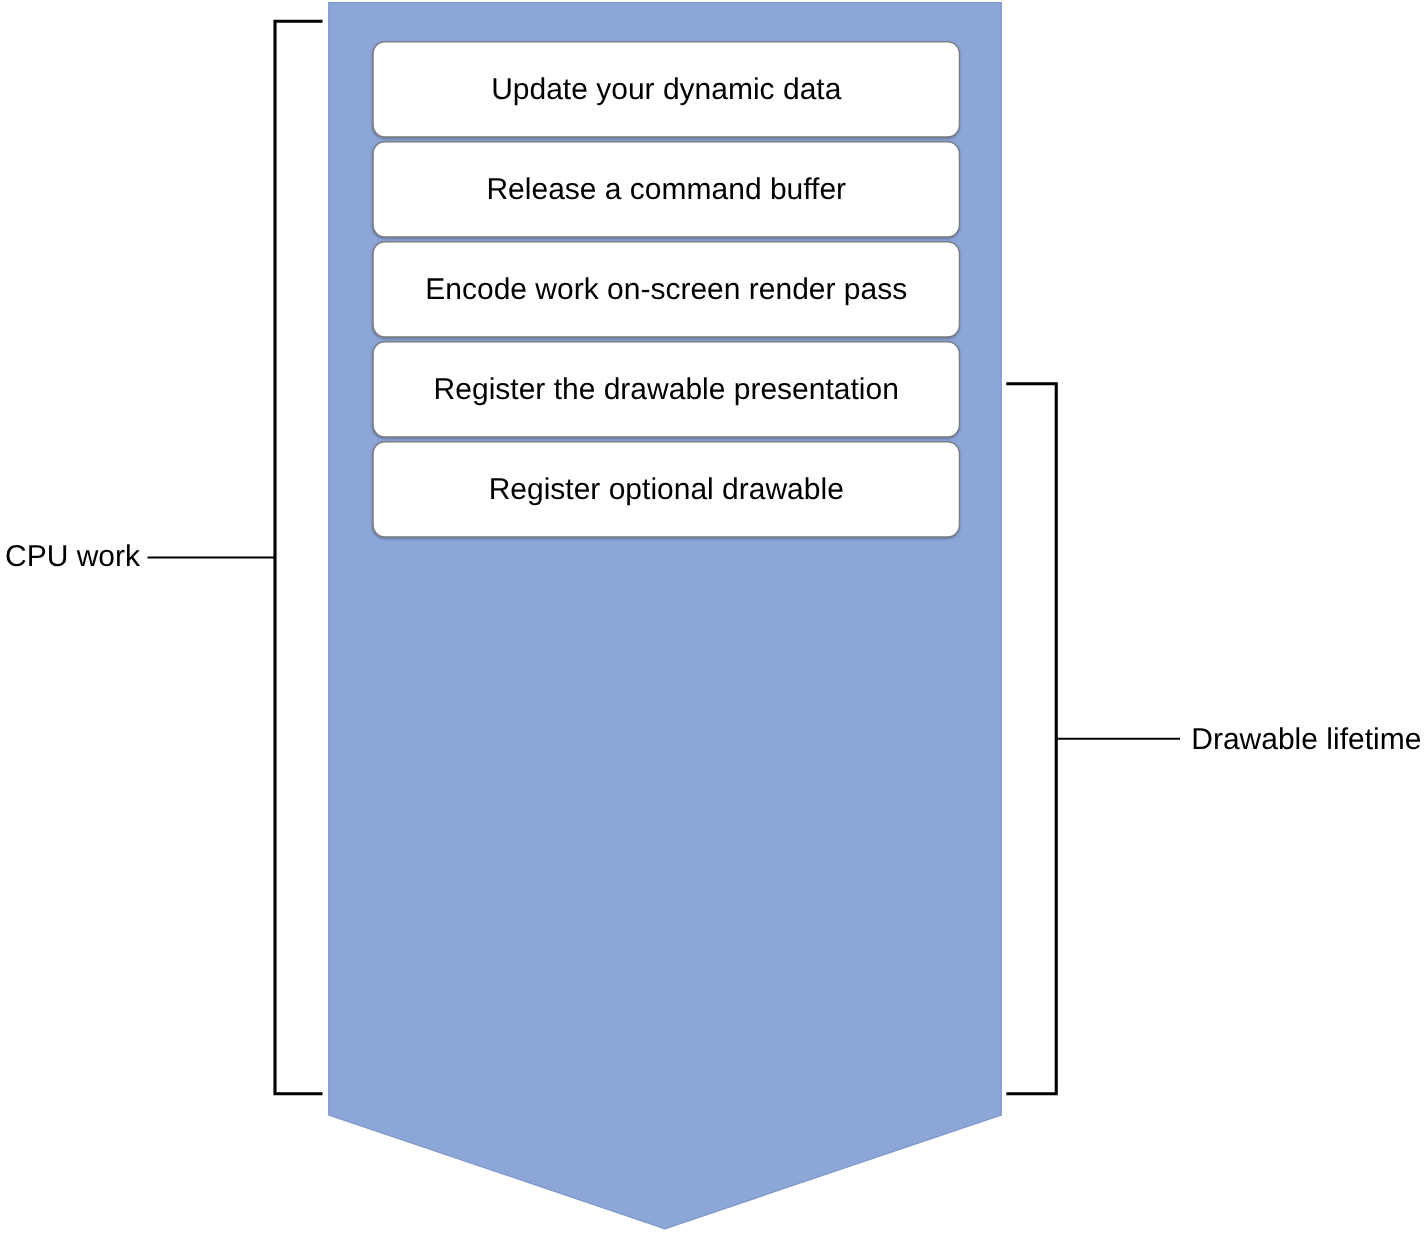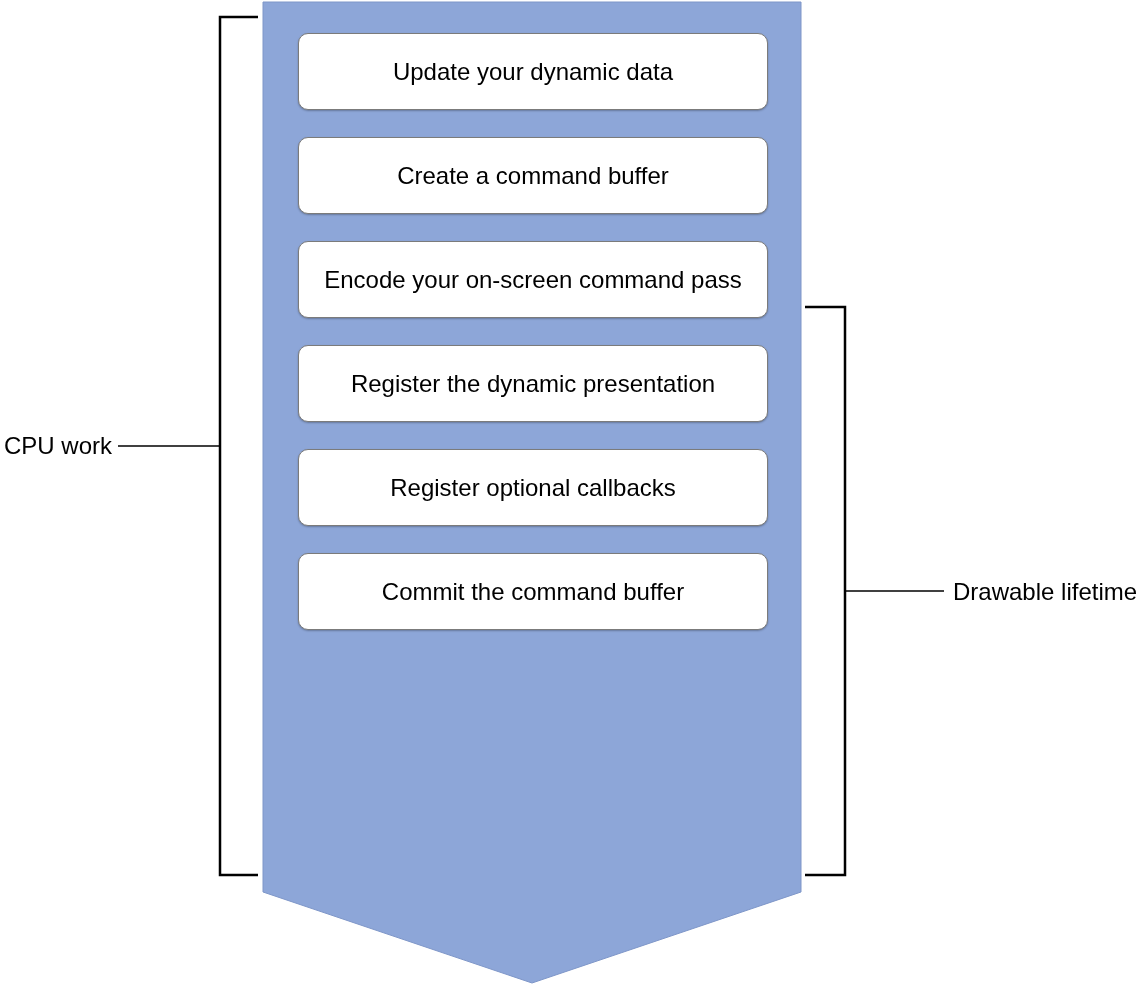"Update your dynamic data" .steps { gap: 27px -> 3px }
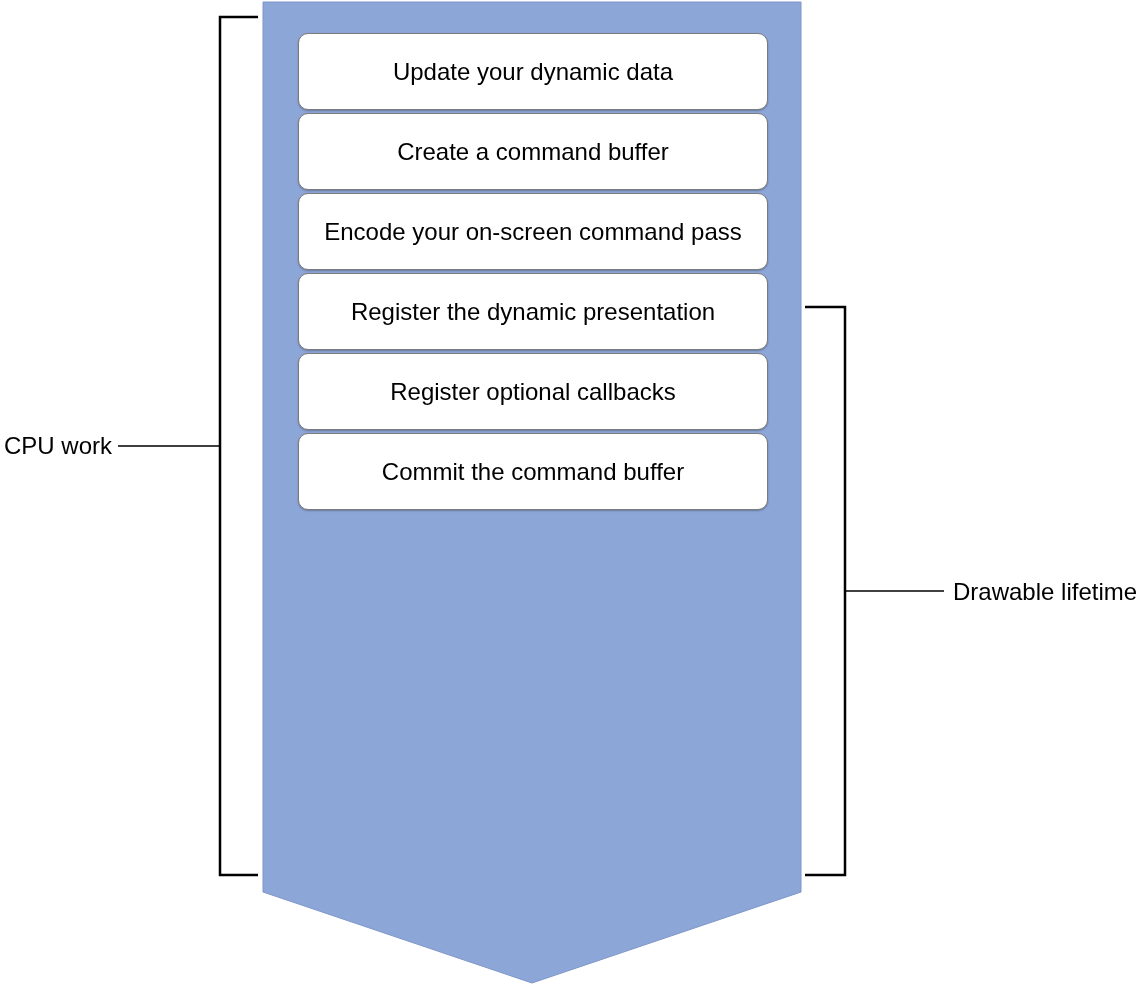"Create a command buffer" span { text: Create -> Release }
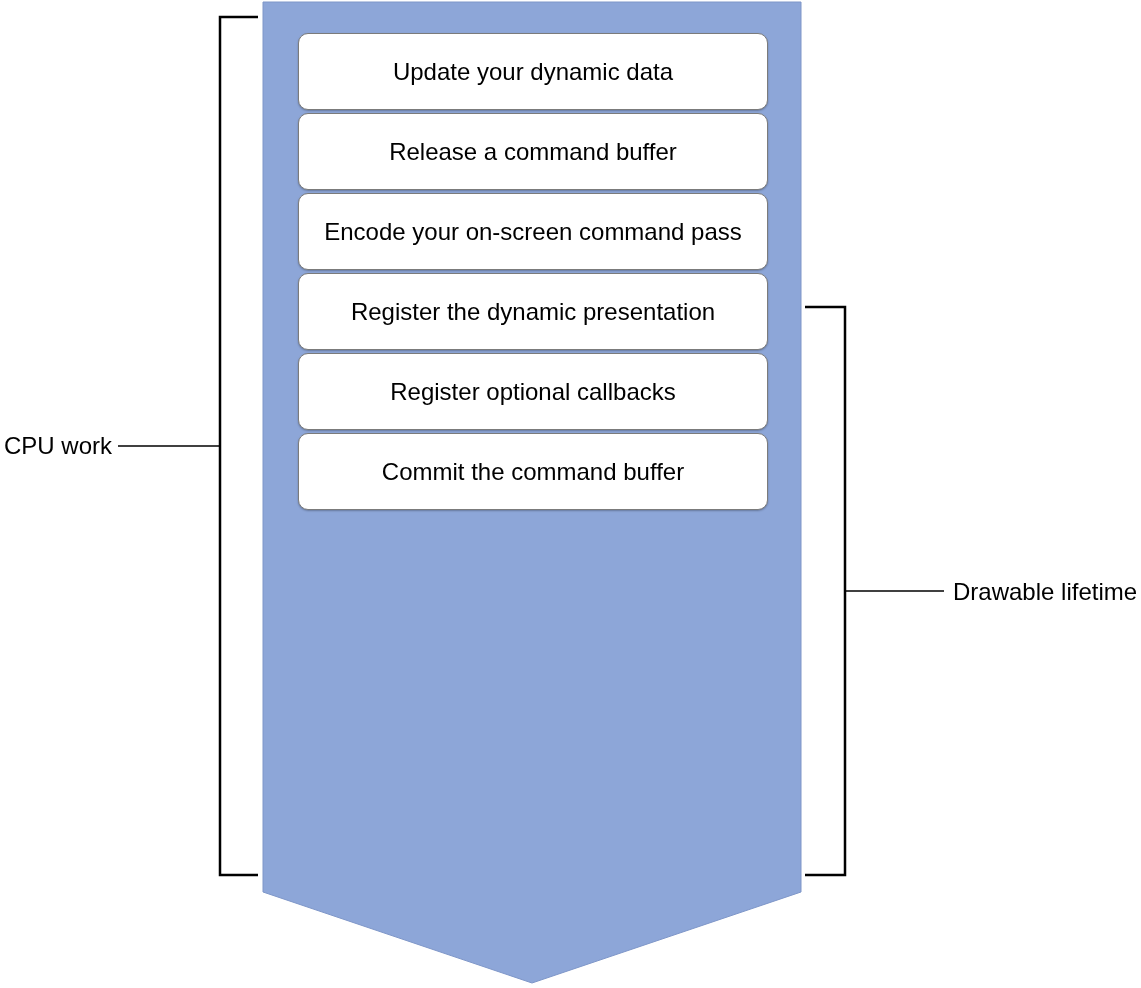"Encode your on-screen command pass" span { text: your on-screen command -> work on-screen render }
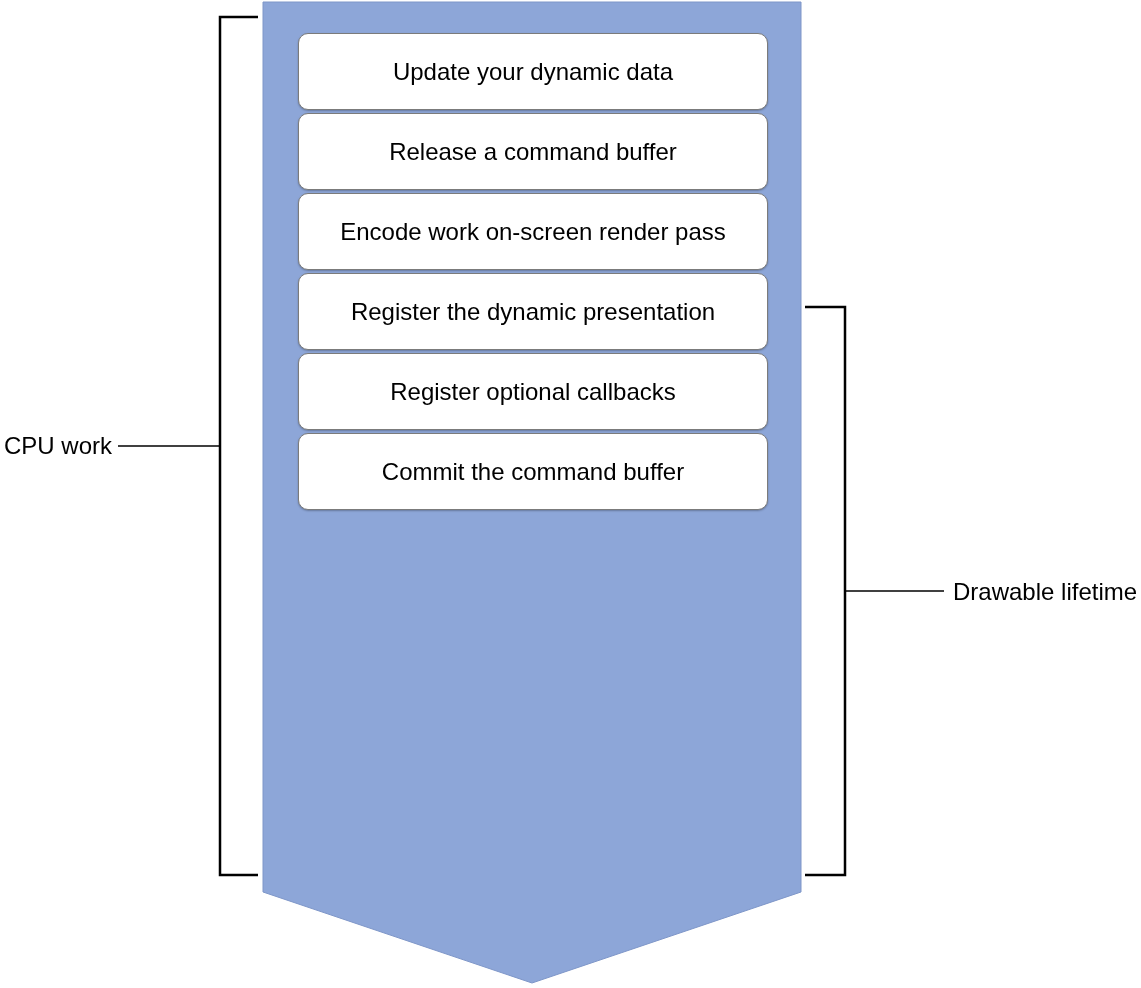"Register the dynamic presentation" span { text: dynamic -> drawable }
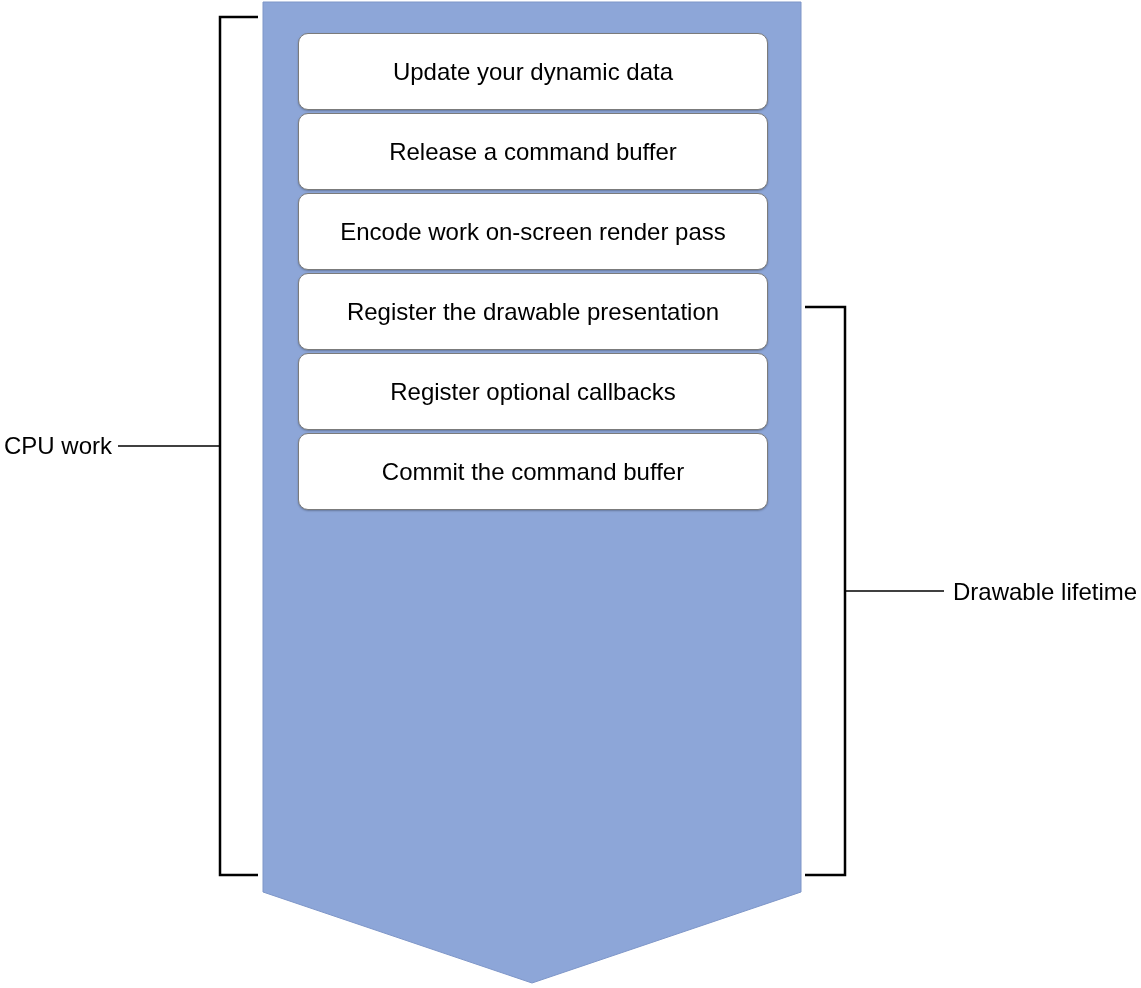"Register optional callbacks" span { text: callbacks -> drawable }
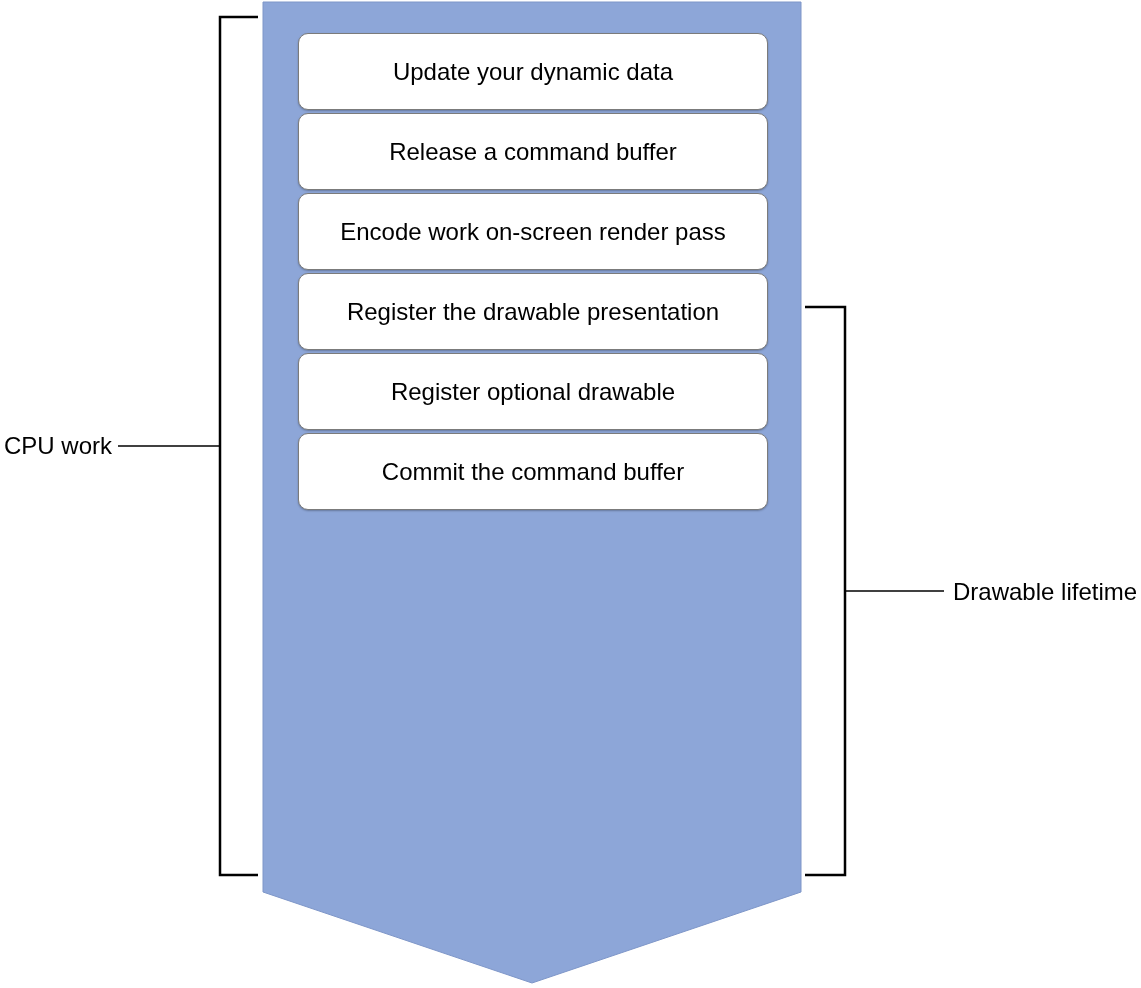"Commit the command buffer" div.step { html: <div> <span>Commit the command buffer</span> </div> -> none }
